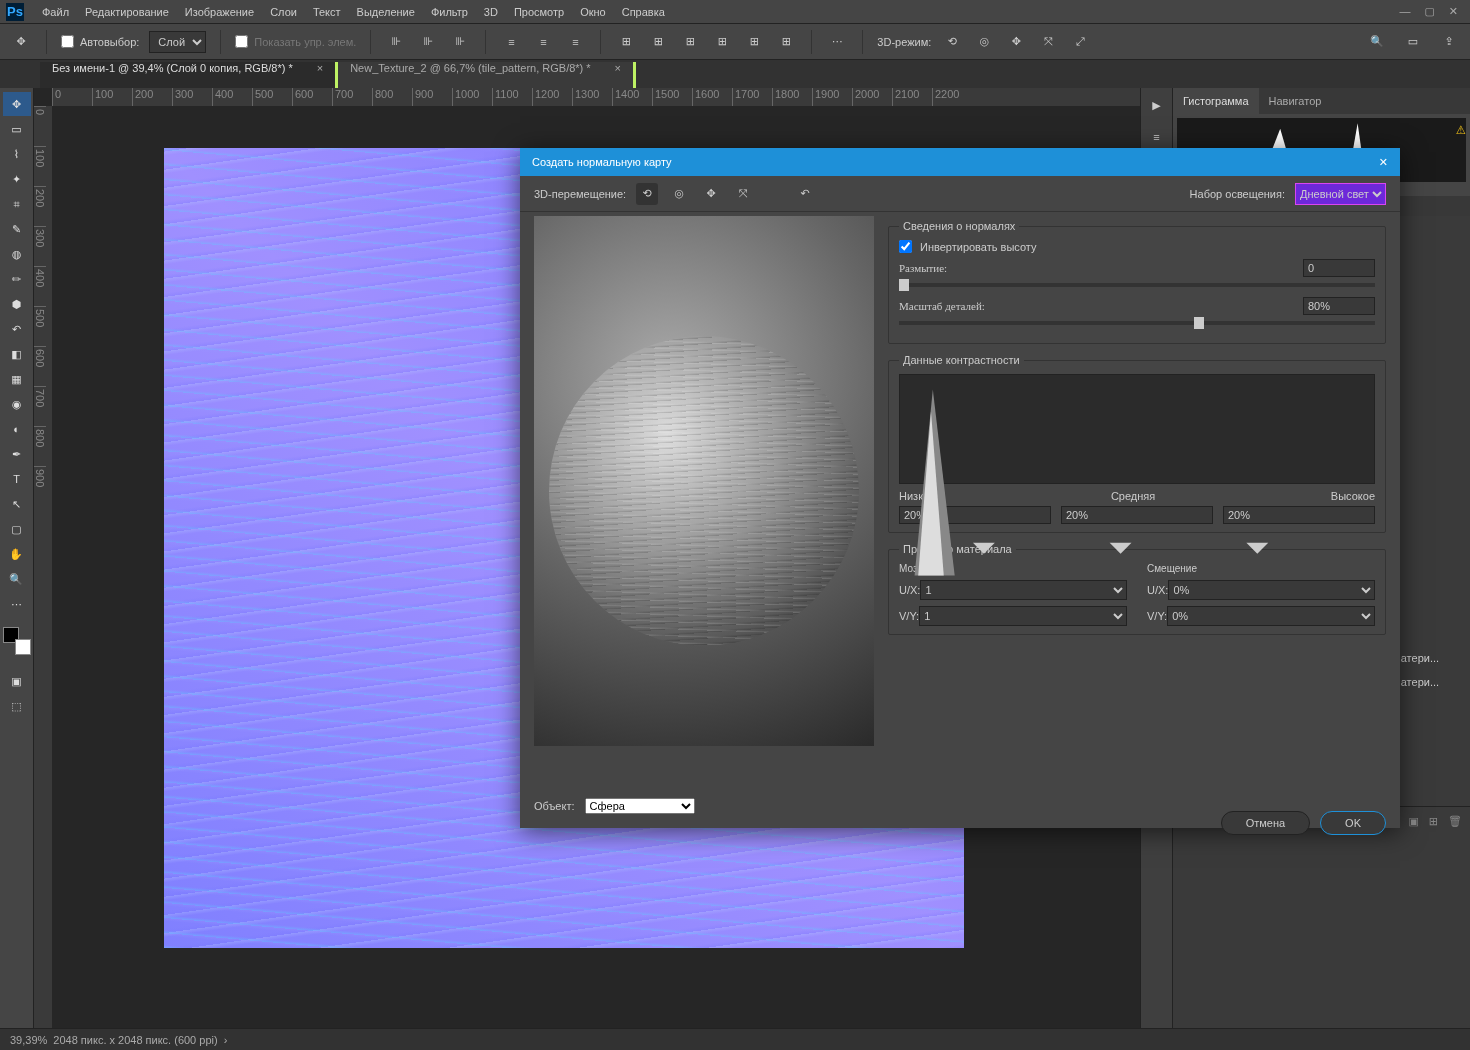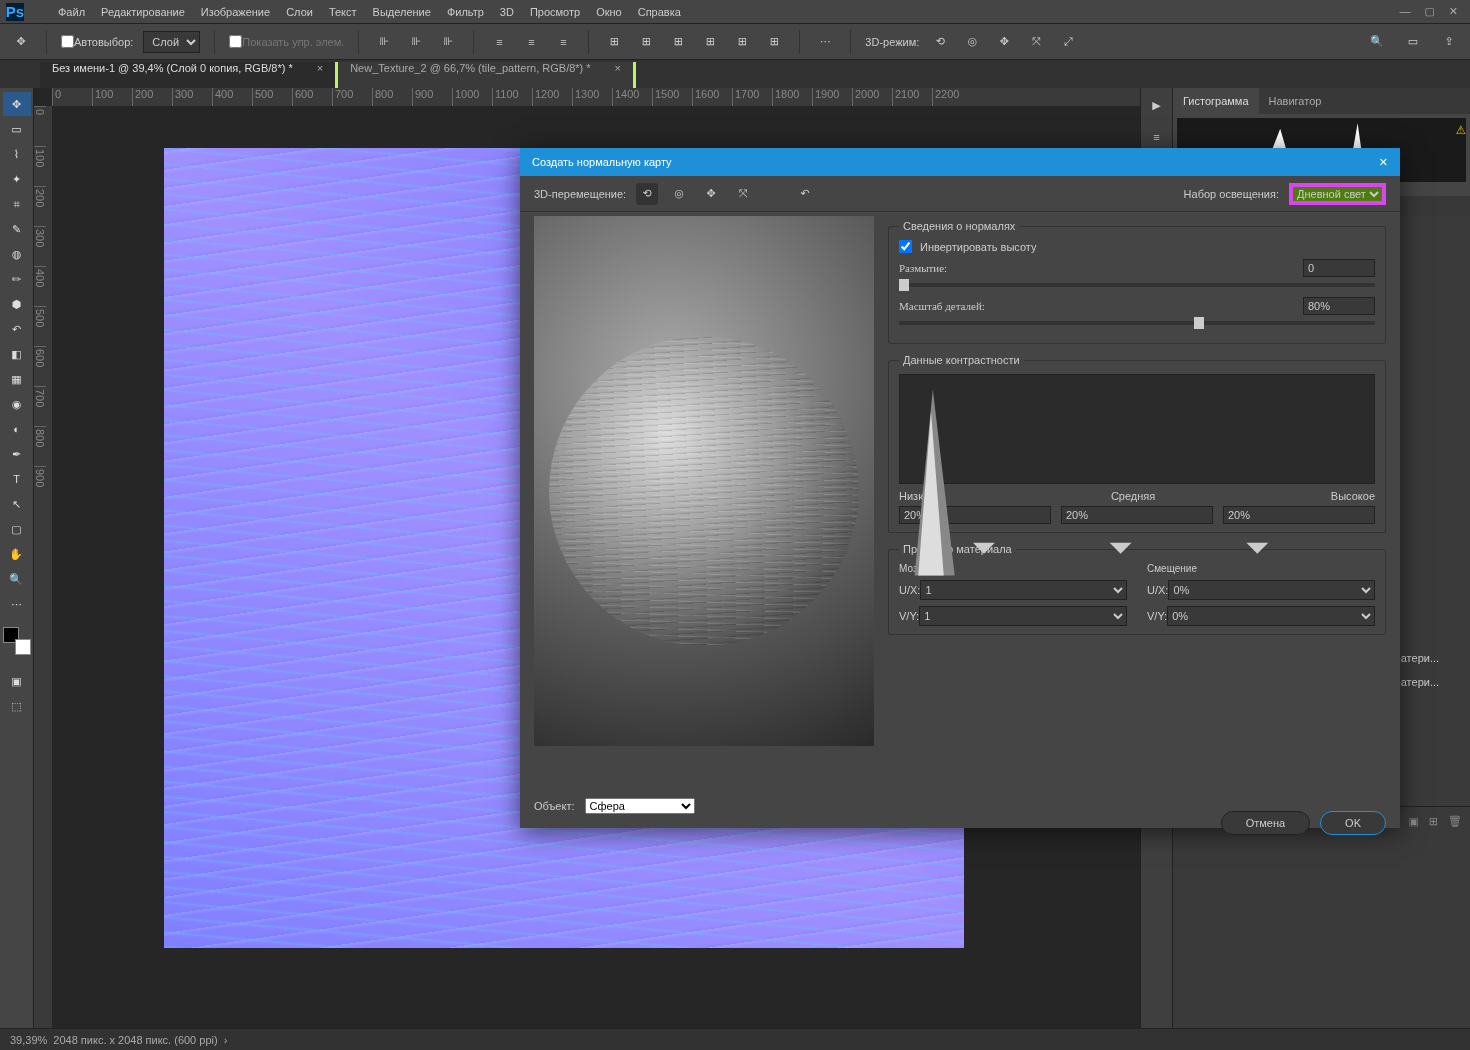"Ps" .menubar .ps-icon { font-size: 15px -> 13px; margin-right: 26px -> 10px }
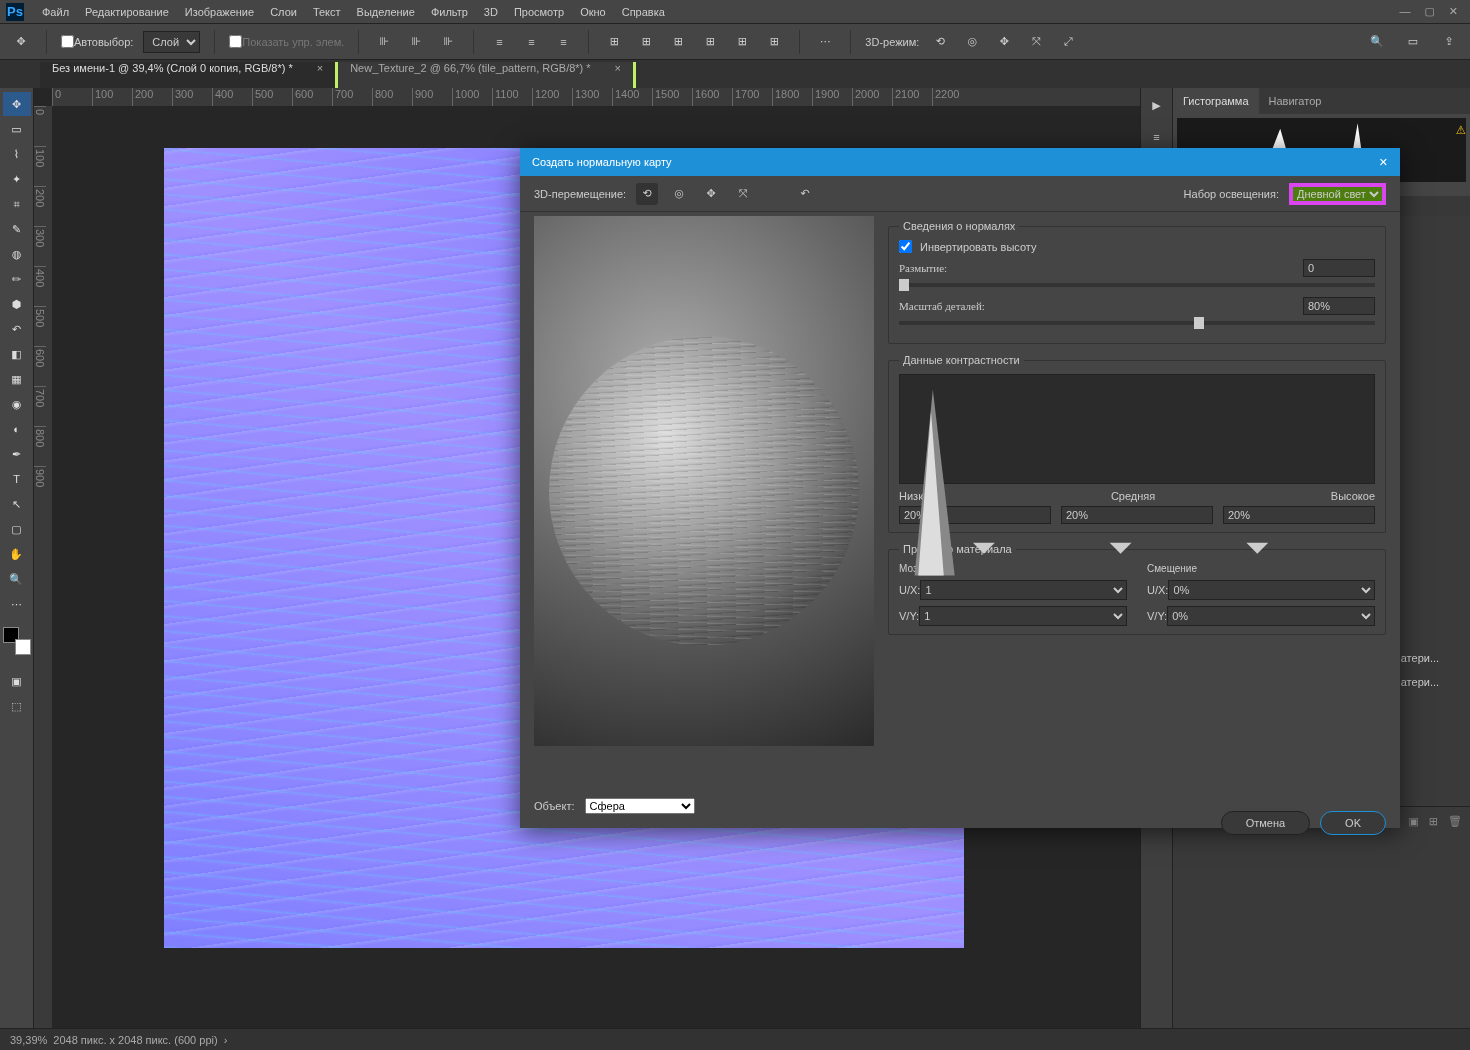"Автовыбор:" .options-bar .chk { gap: 0 -> 6px }
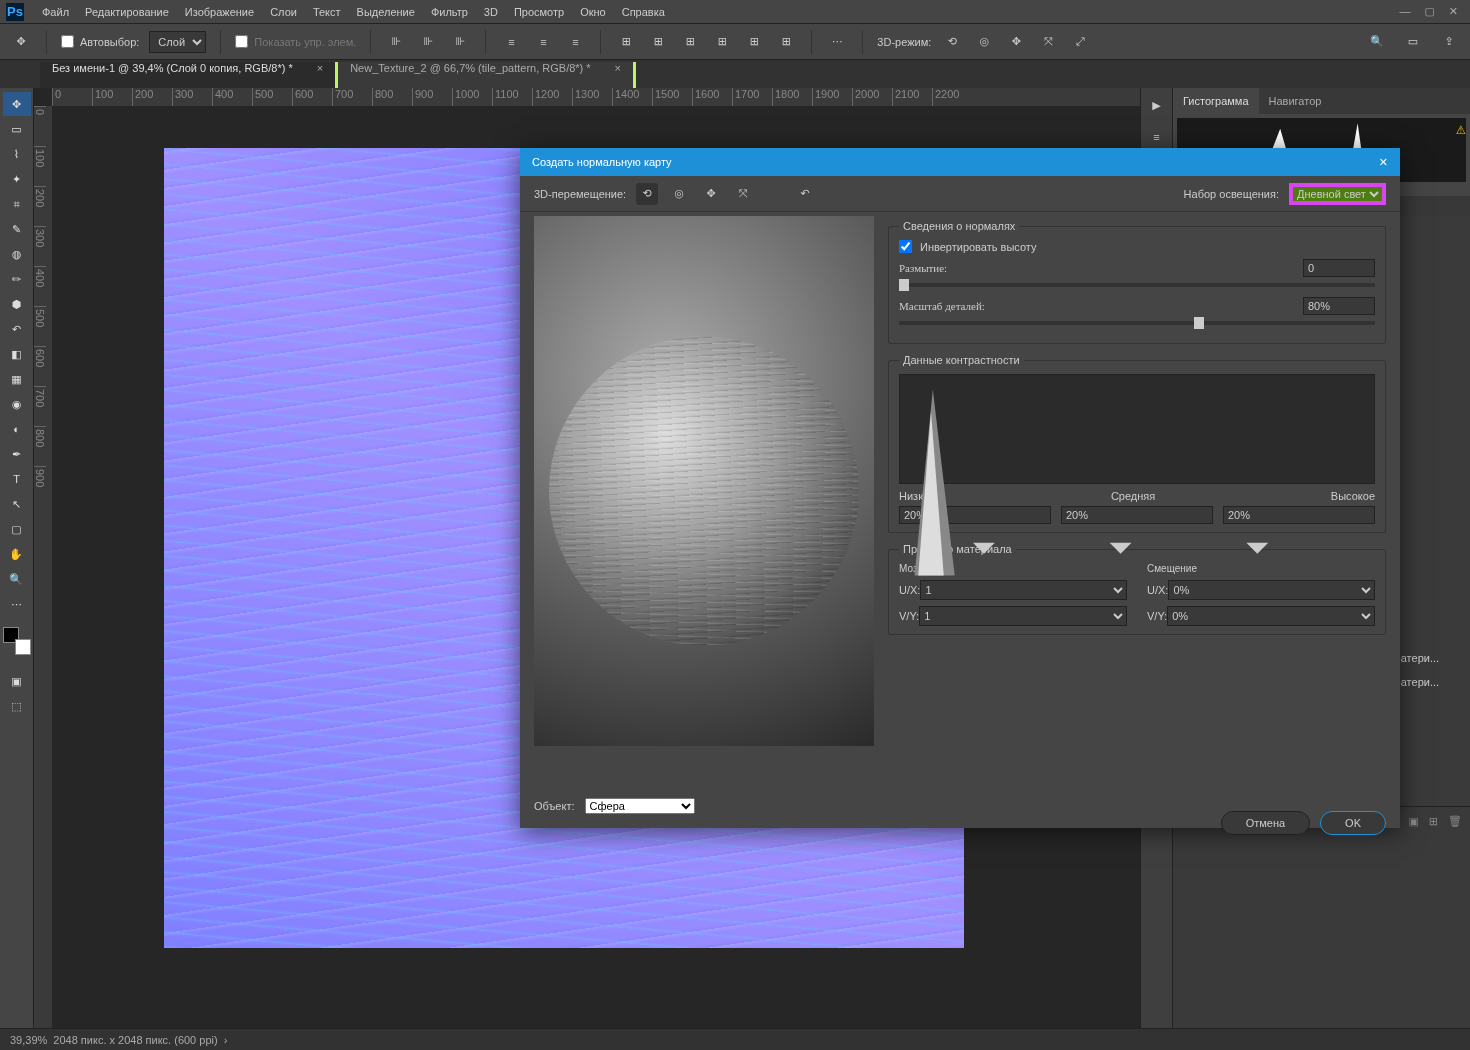"Дневной свет" .dialog-toolbar select { background: #4d7c0f -> #6d28d9; border: 4px solid #d946ef -> 1px solid #d946ef }
